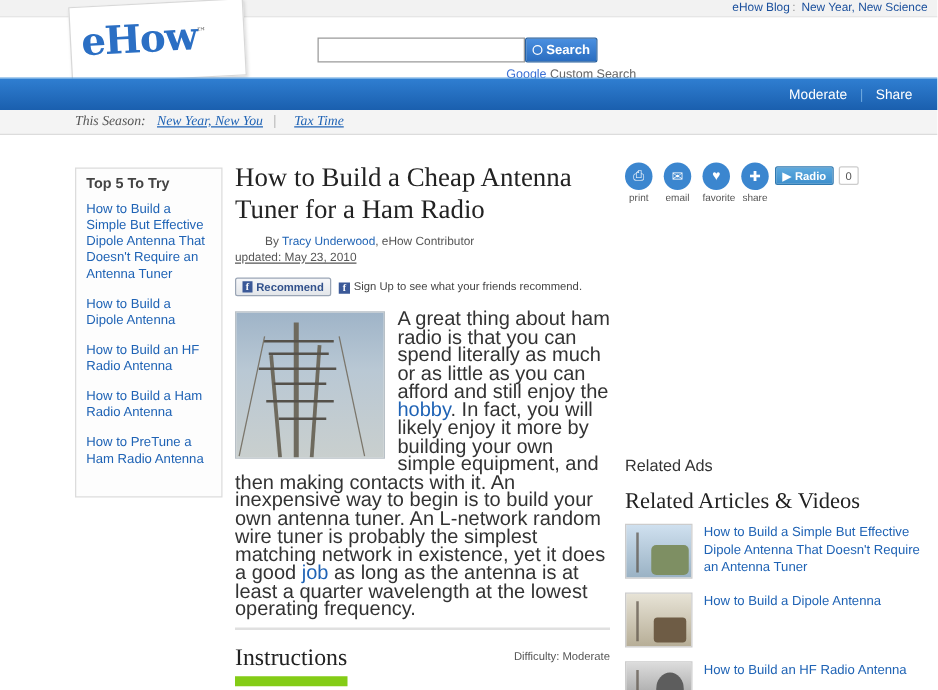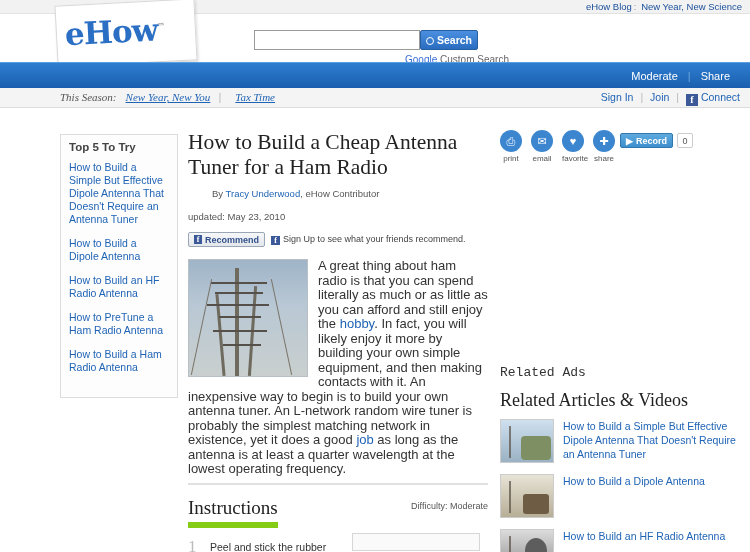"Sign In | Join |" div.season-right { html: <div> <a>Sign In</a> <span>|</span> <a>Join</a> <span>|</span> <span>f</span><a>Connect</a> </div> -> none }
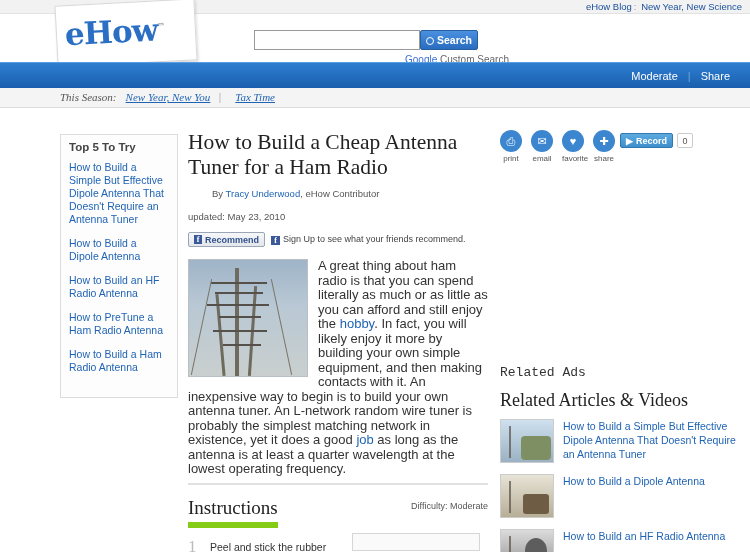"Record" span { text: Record -> Radio }
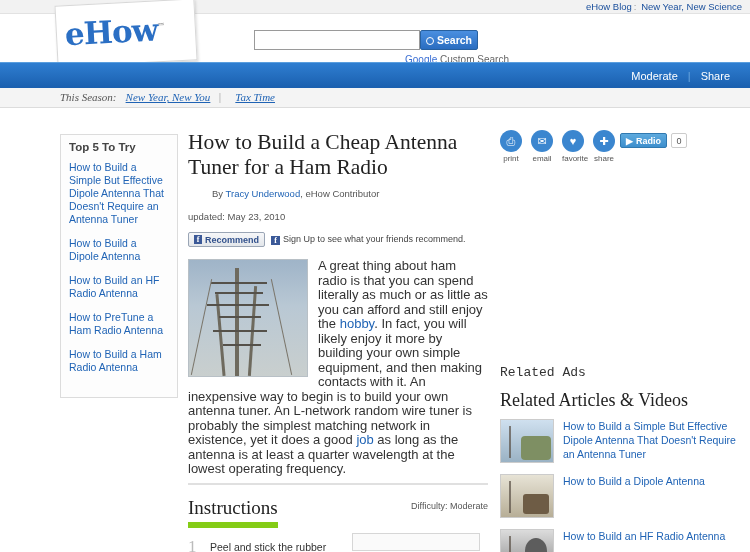"updated: May 23, 2010" .updated { margin-top: 12px -> 2px; text-decoration: none -> underline }
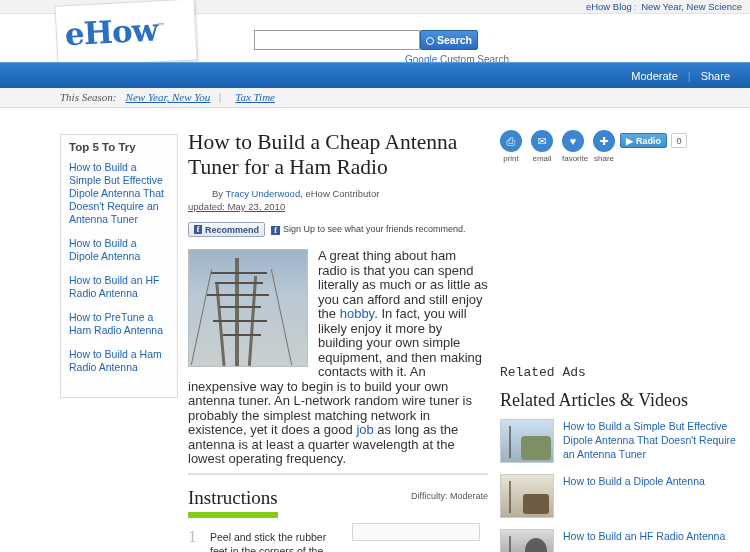"A great thing about ham" .article-body { font-size: 13px -> 16px }
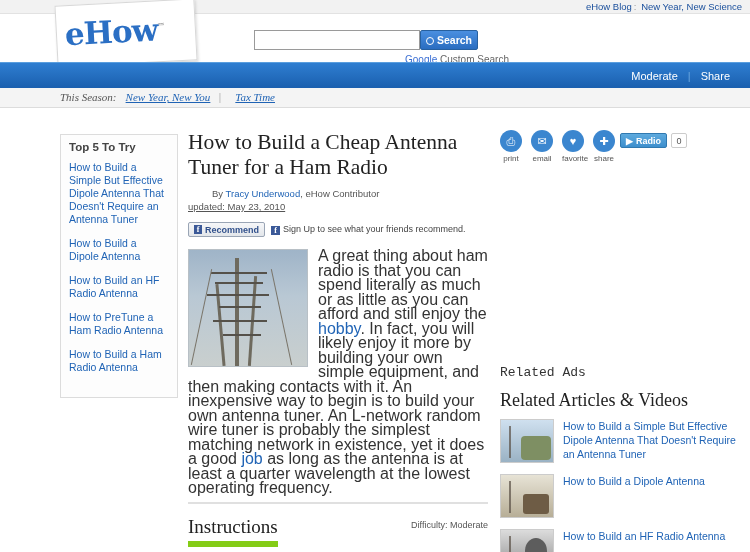"How to PreTune a Ham" li { order: before "How to Build a Ham" -> after "How to Build a Ham" }
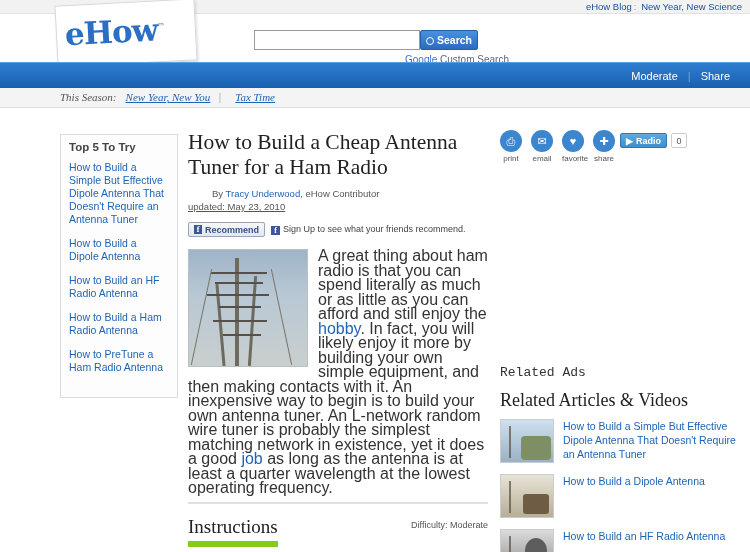"Related Ads" .related-ads { font-family: Liberation Mono, monospace -> Liberation Sans, sans-serif }
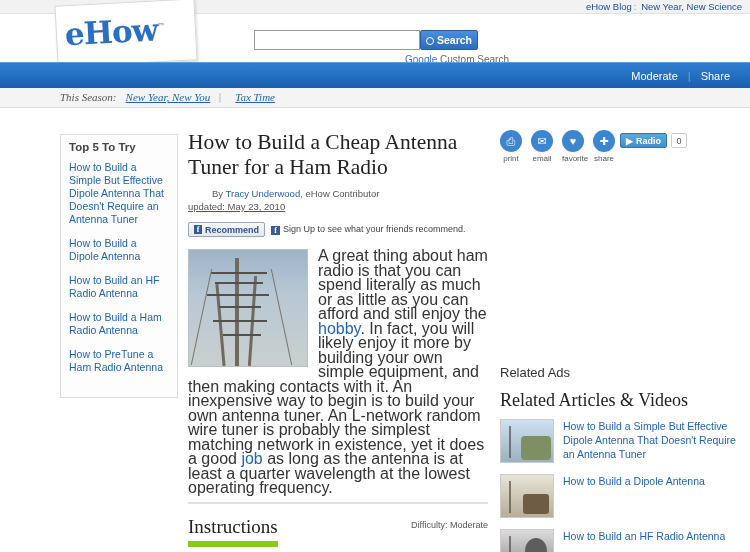"Instructions" .instructions h2 { border-bottom: 6px solid #84cc16 -> 8px solid #84cc16 }
